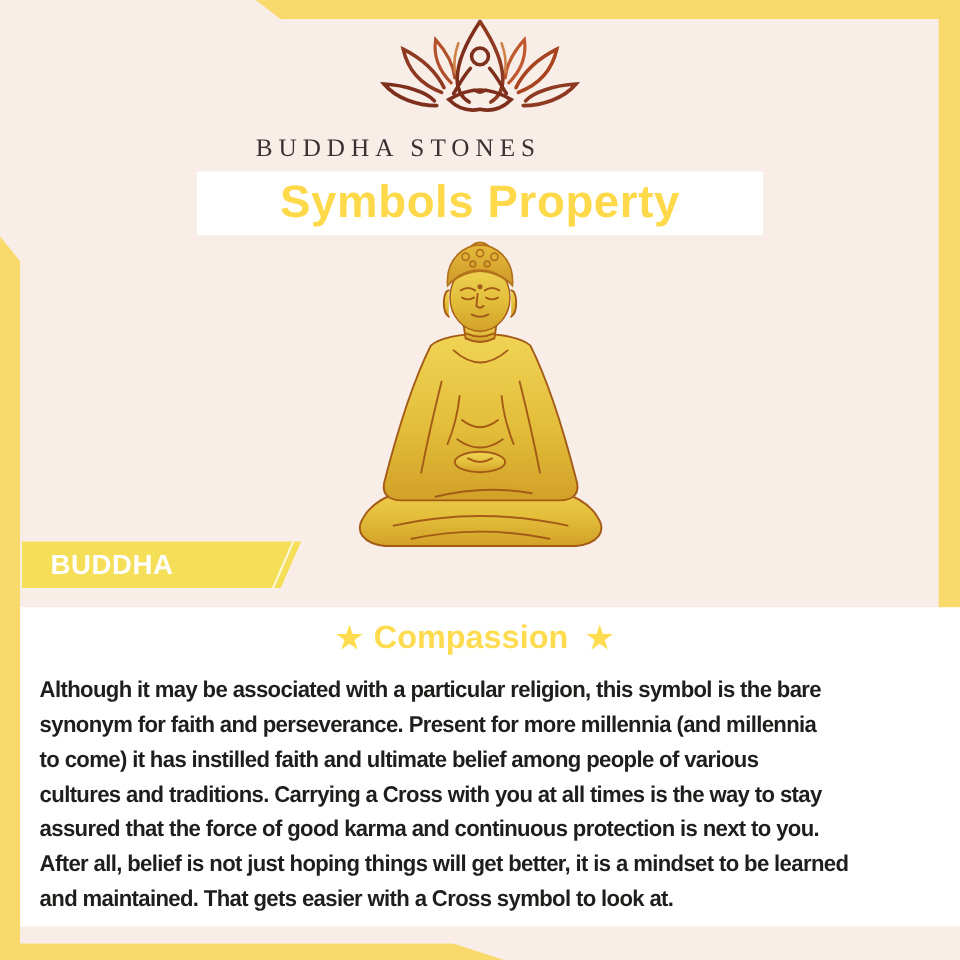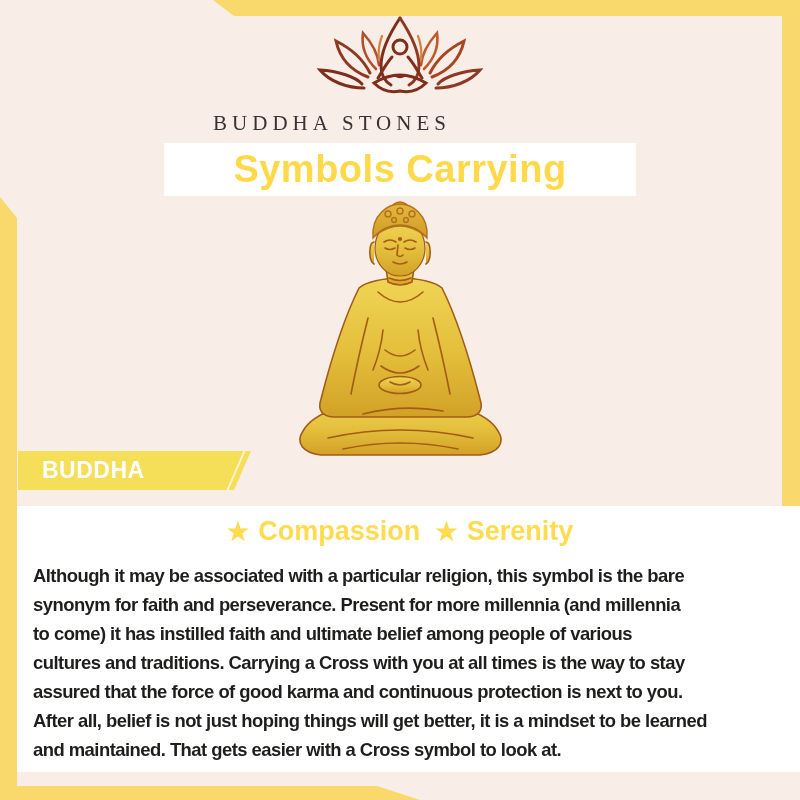"Symbols Carrying" span.title-text { text: Carrying -> Property }
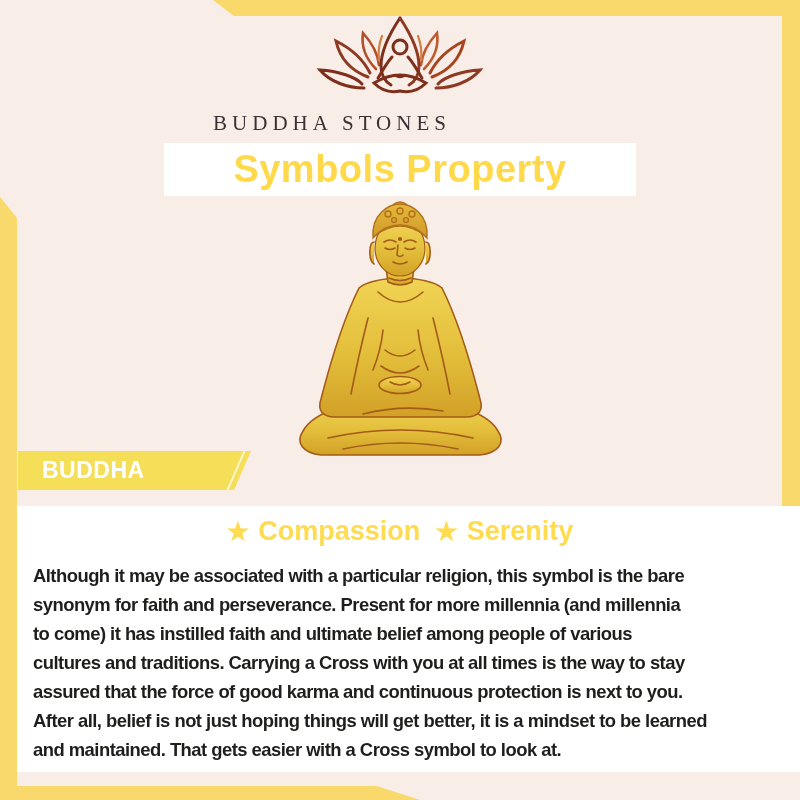"Serenity" span.word-2 { html: <span>Serenity</span> -> none }
